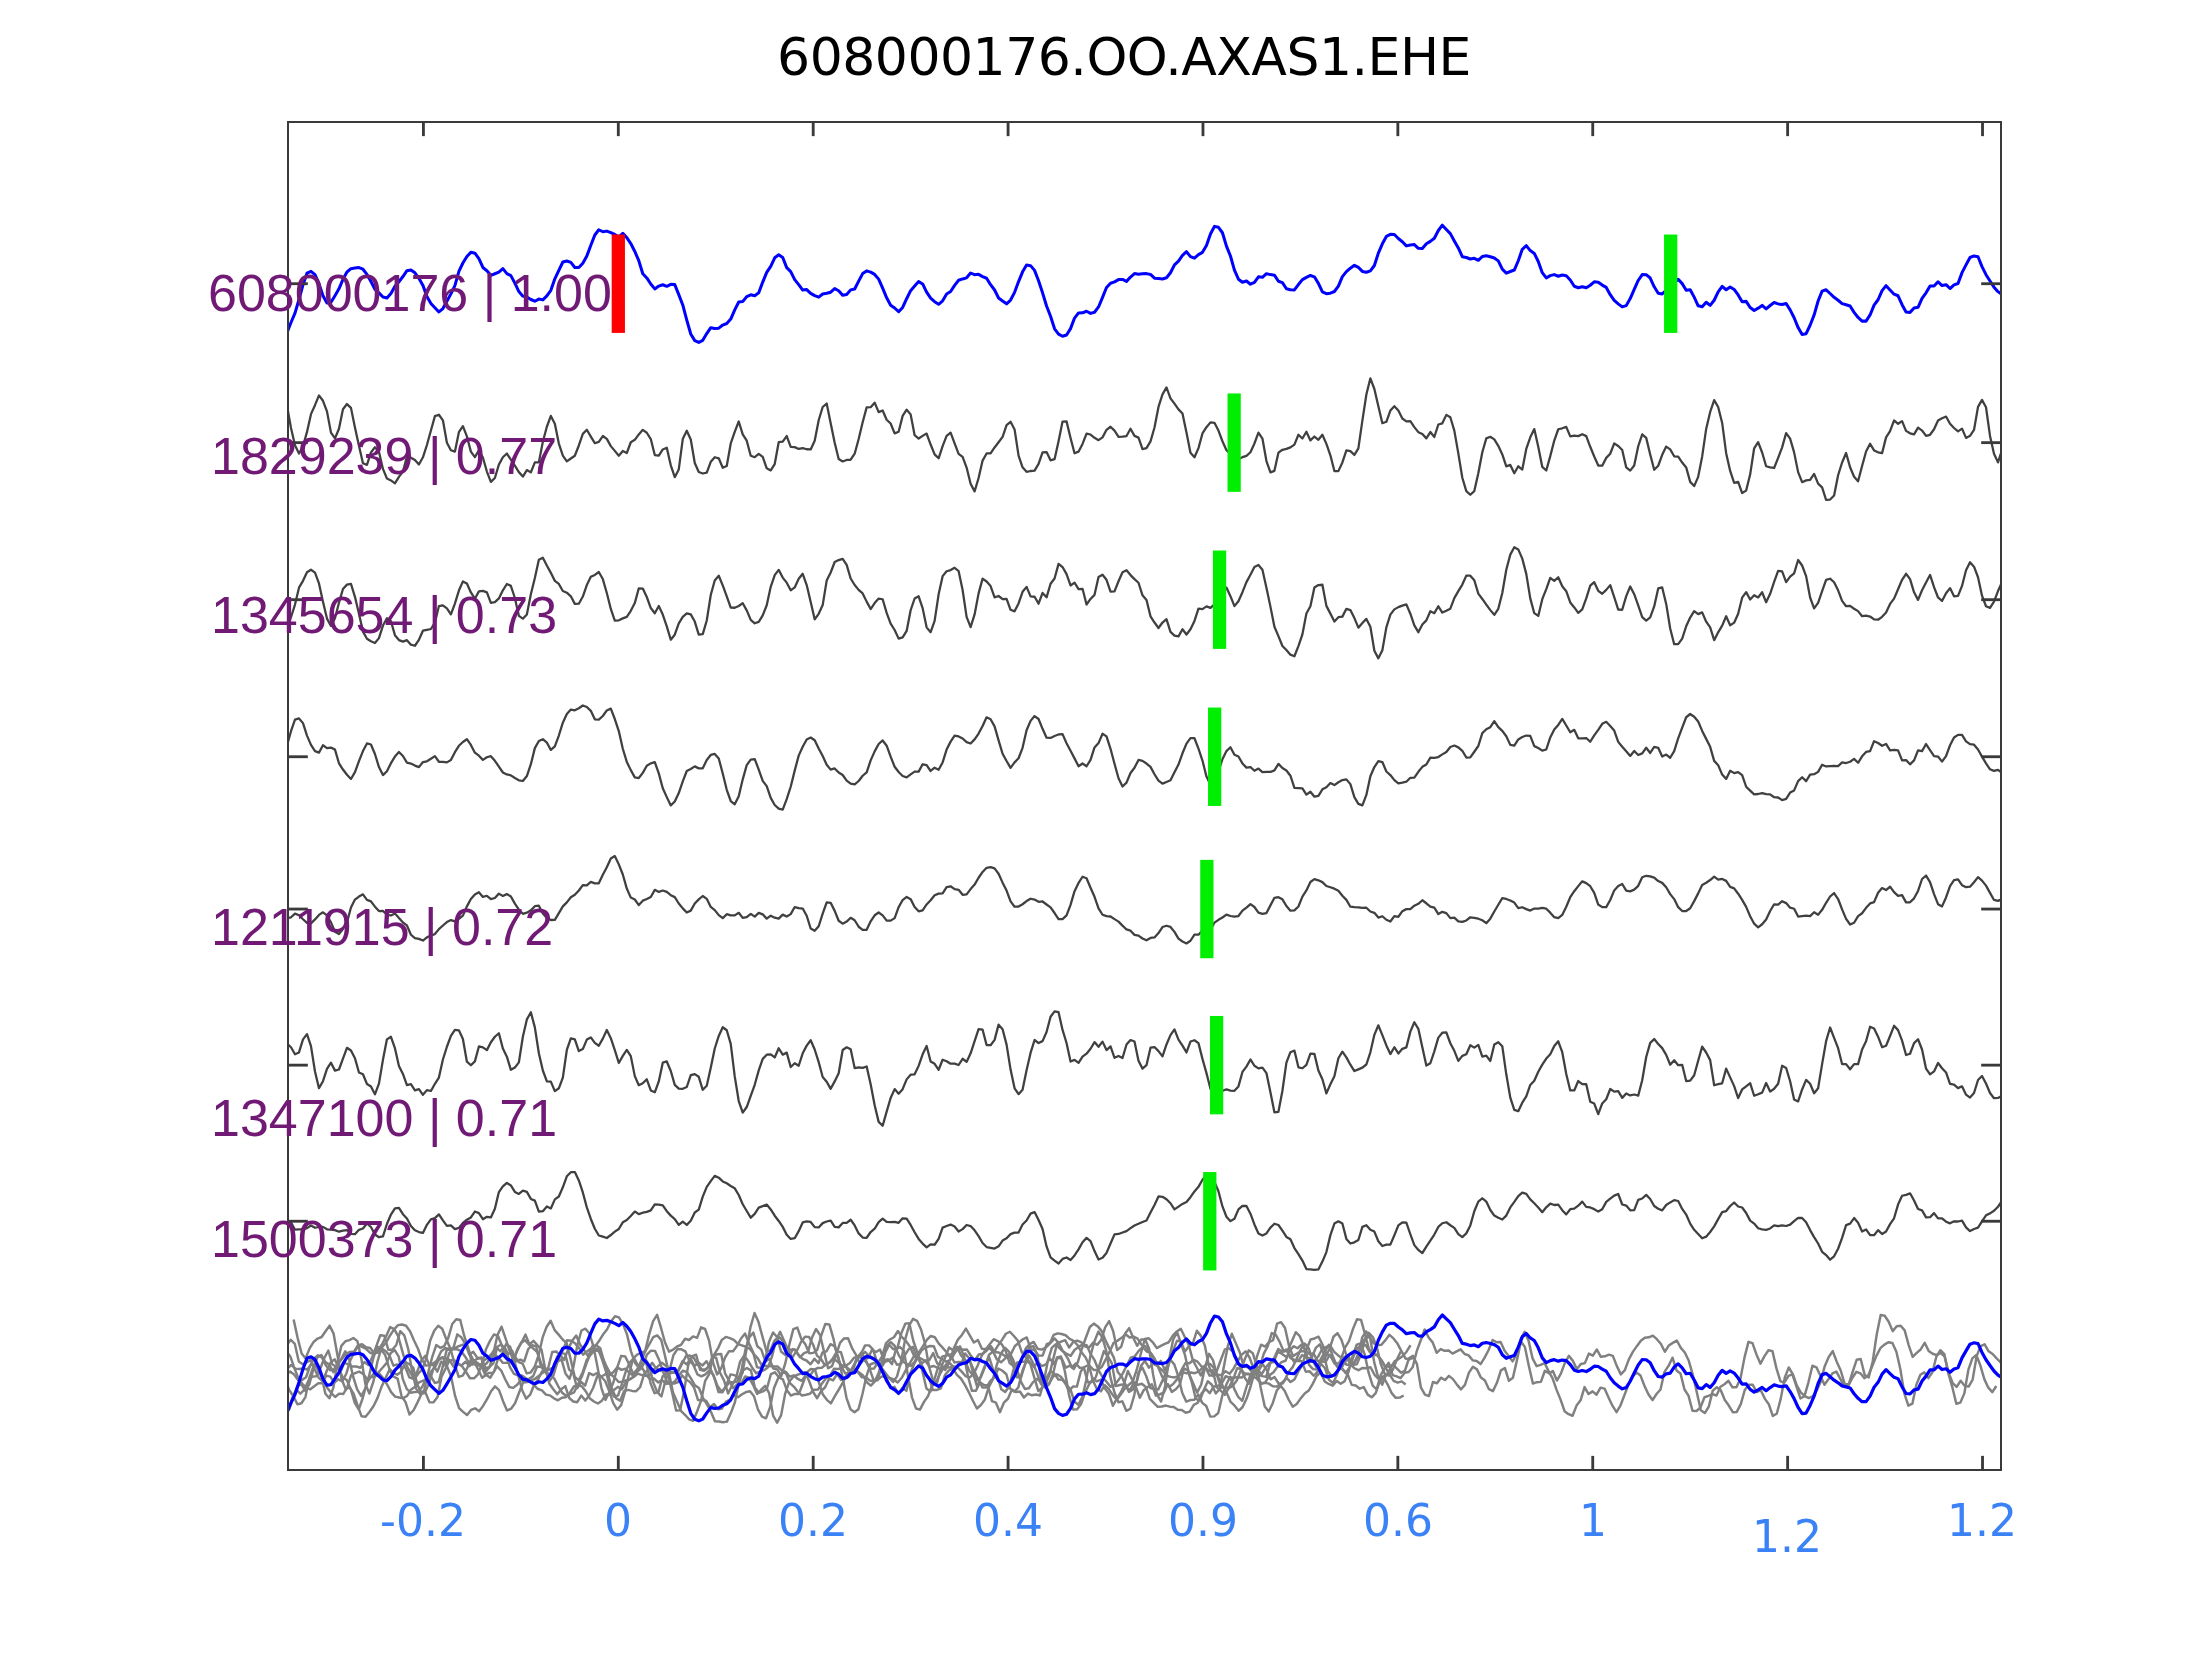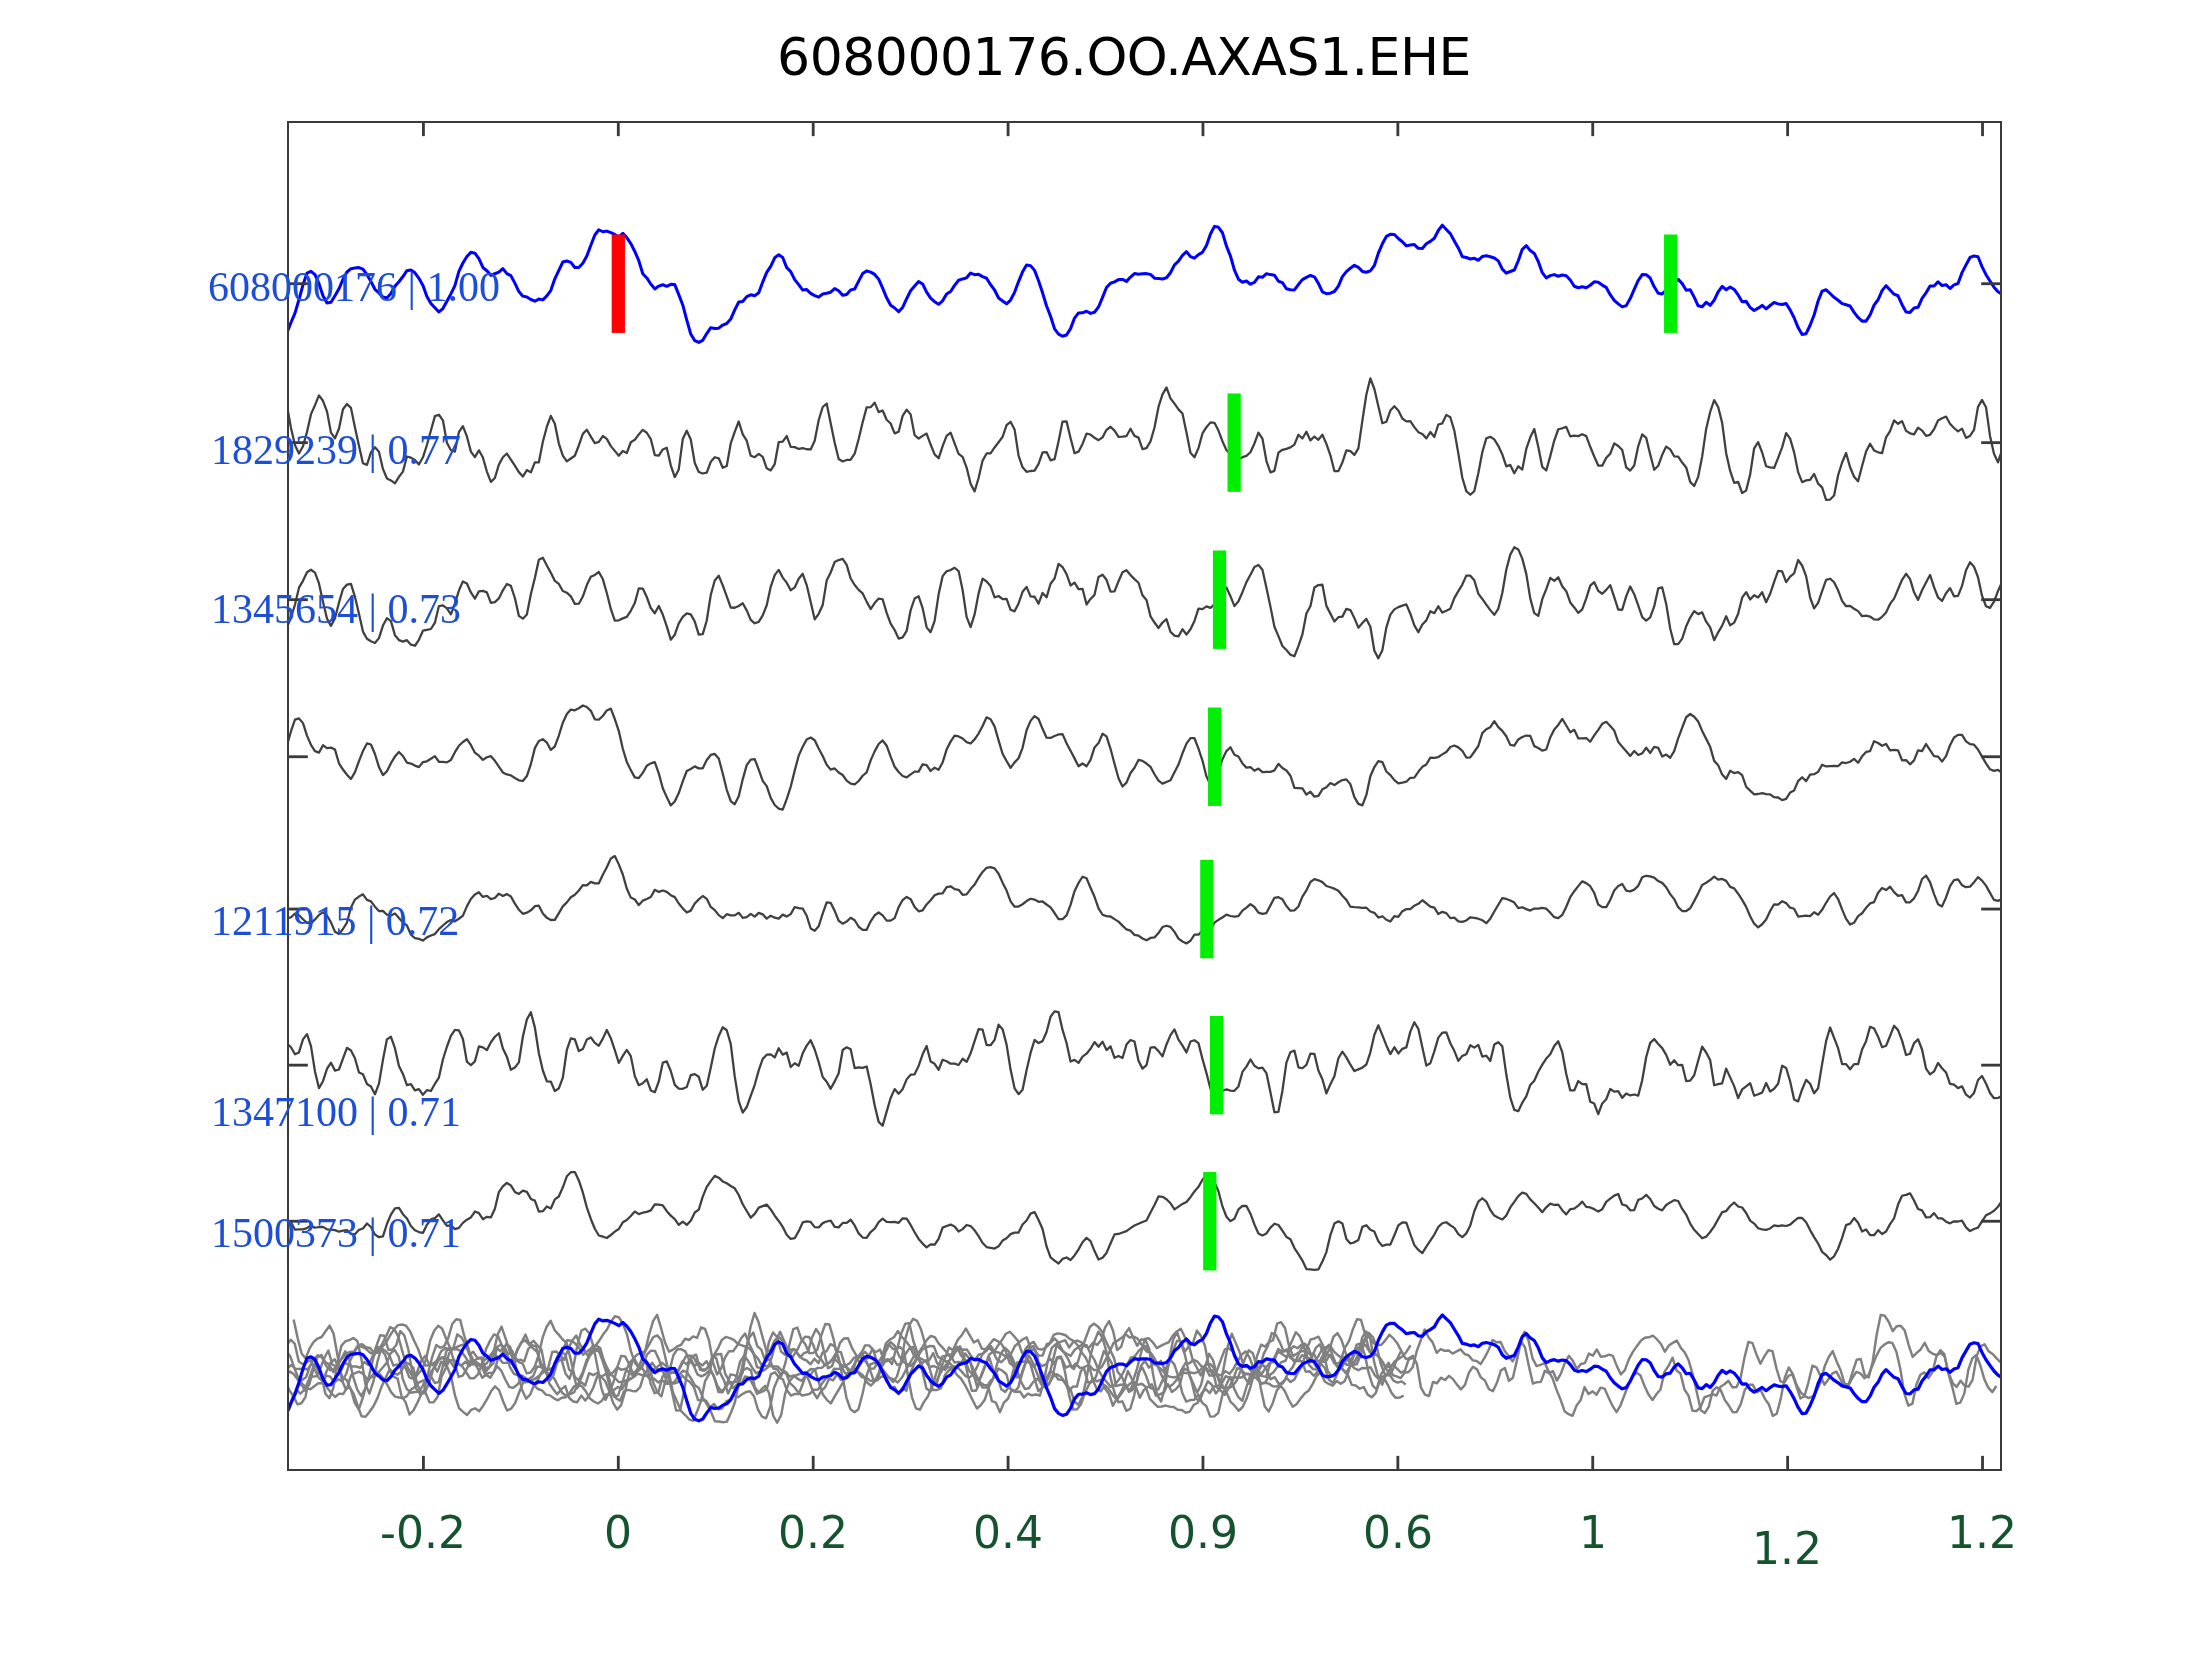"608000176 | 1.00" .trace-label { color: #1d4ed8 -> #701a75; font-family: Liberation Serif, serif -> Liberation Sans, sans-serif; font-size: 42px -> 52px }
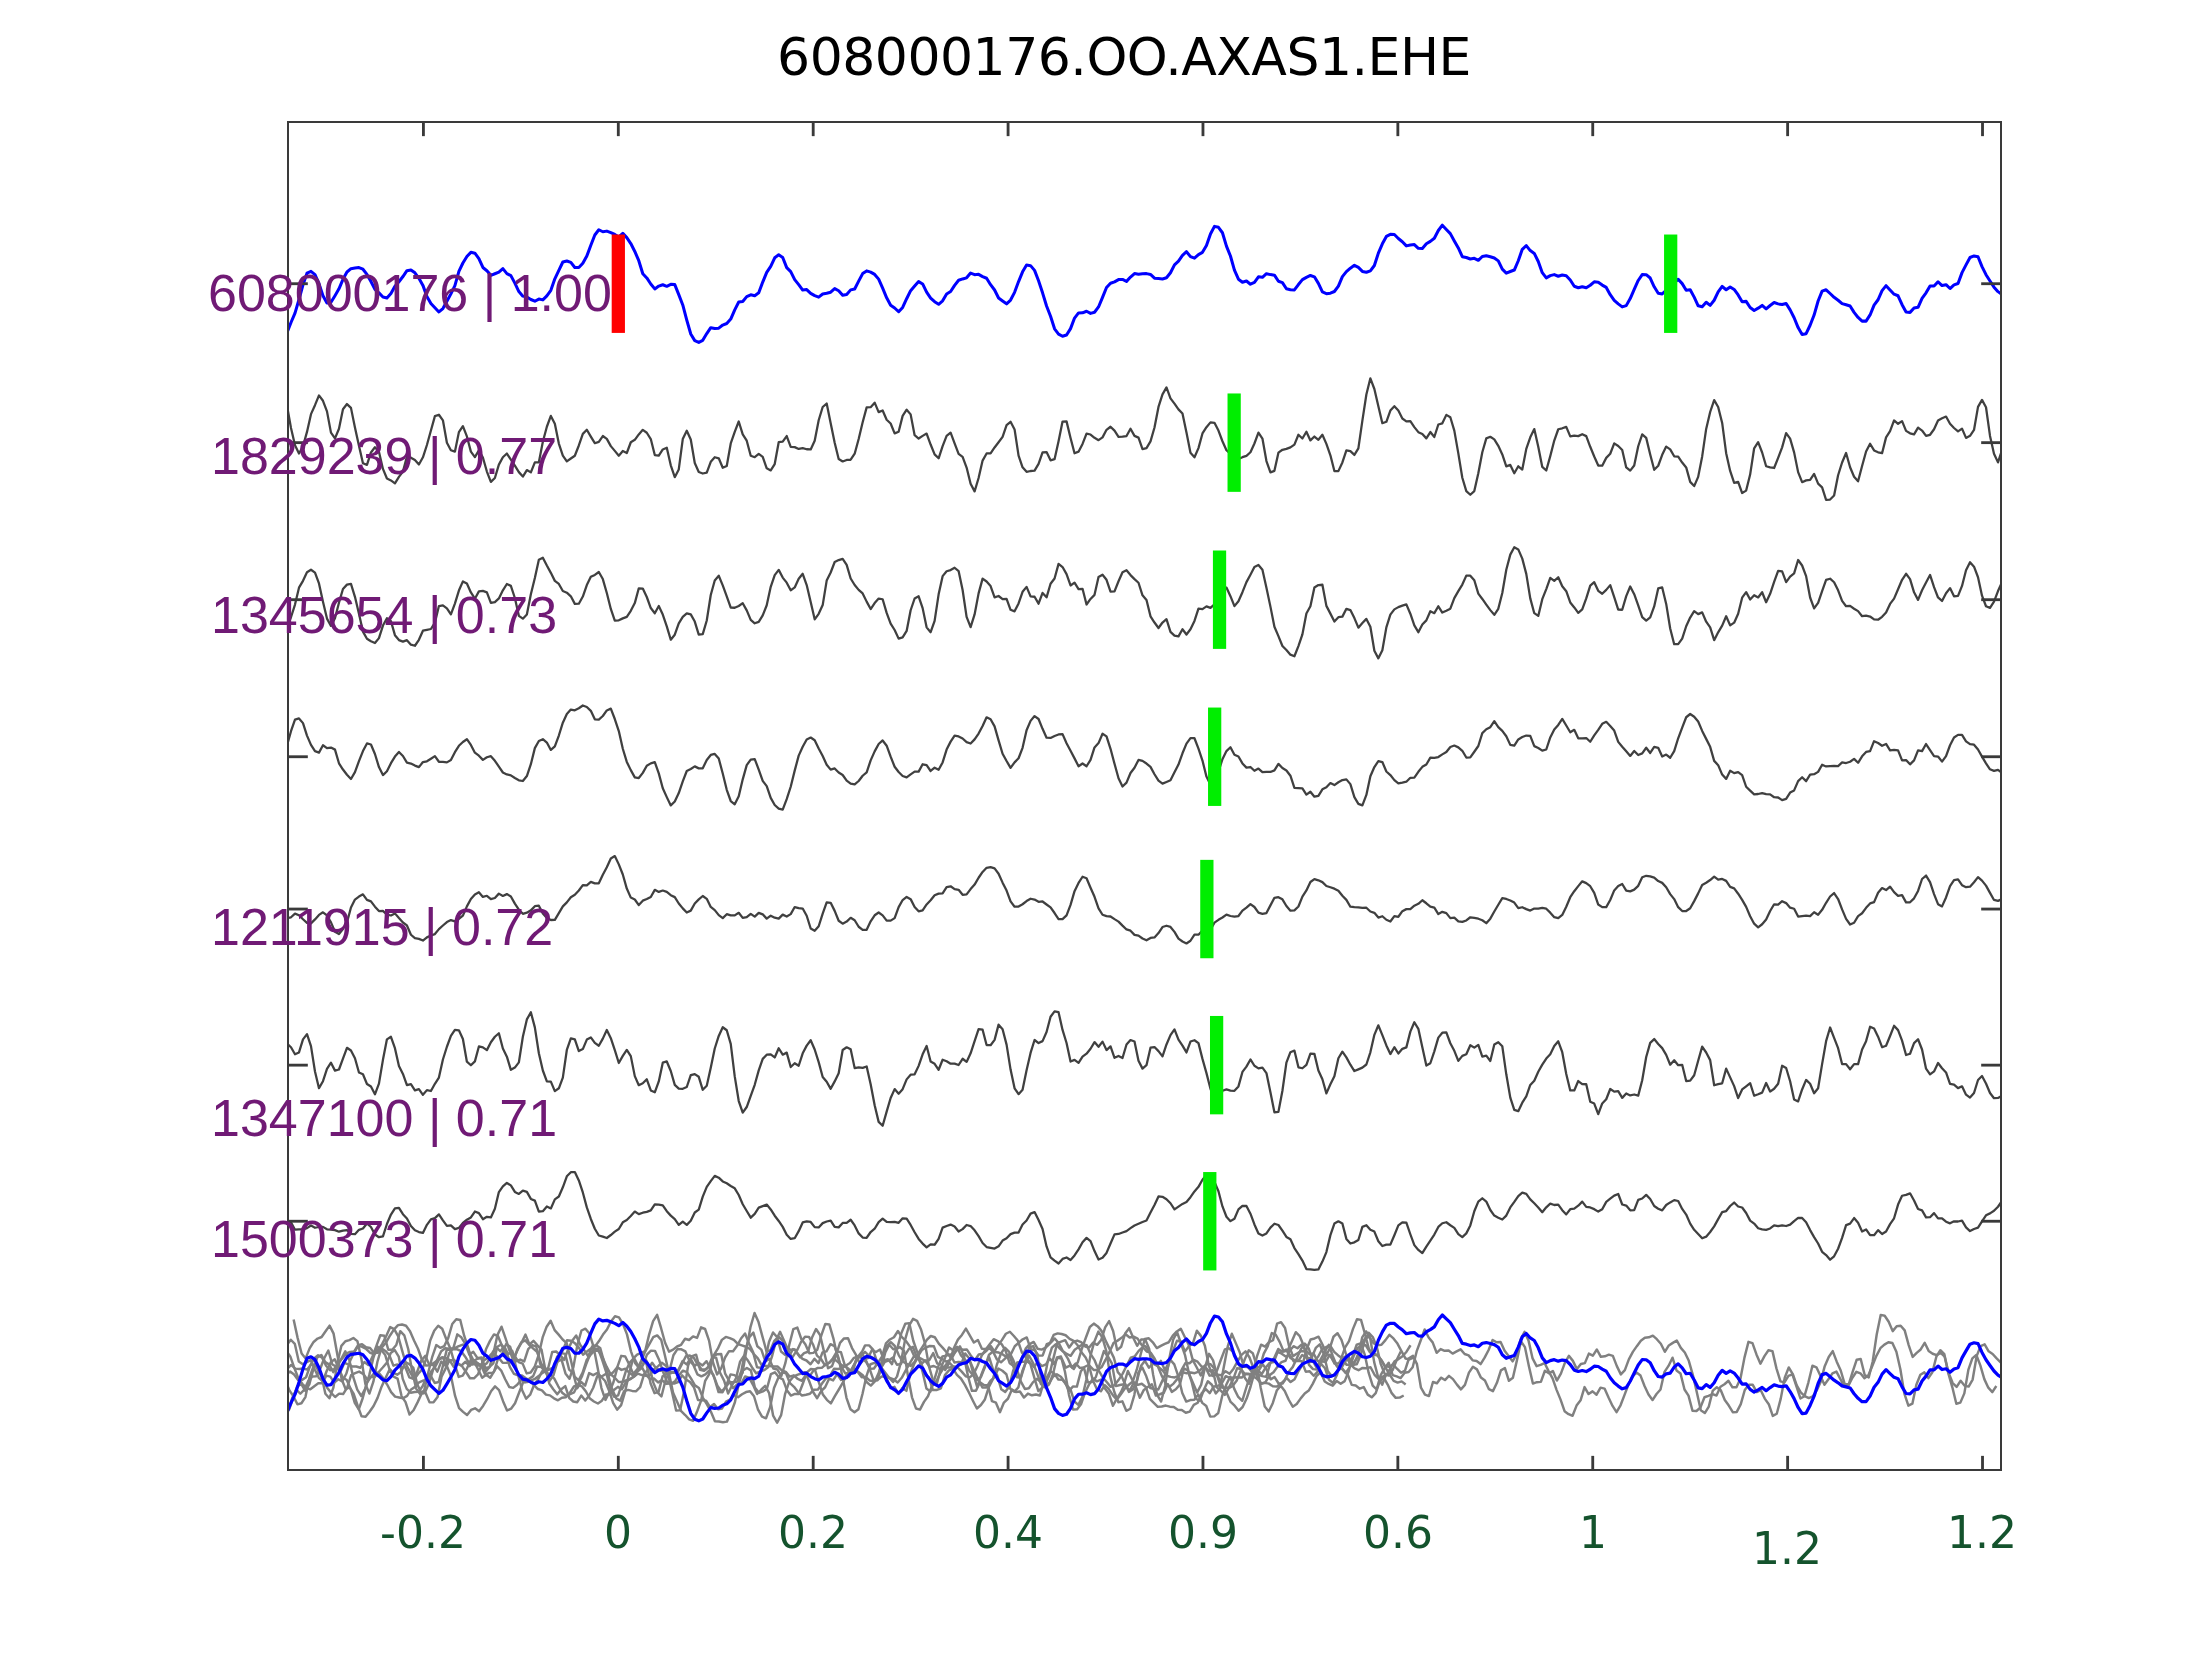"-0.2" .x-tick-label { color: #14532d -> #3b82f6; top: 16px -> 4px }
